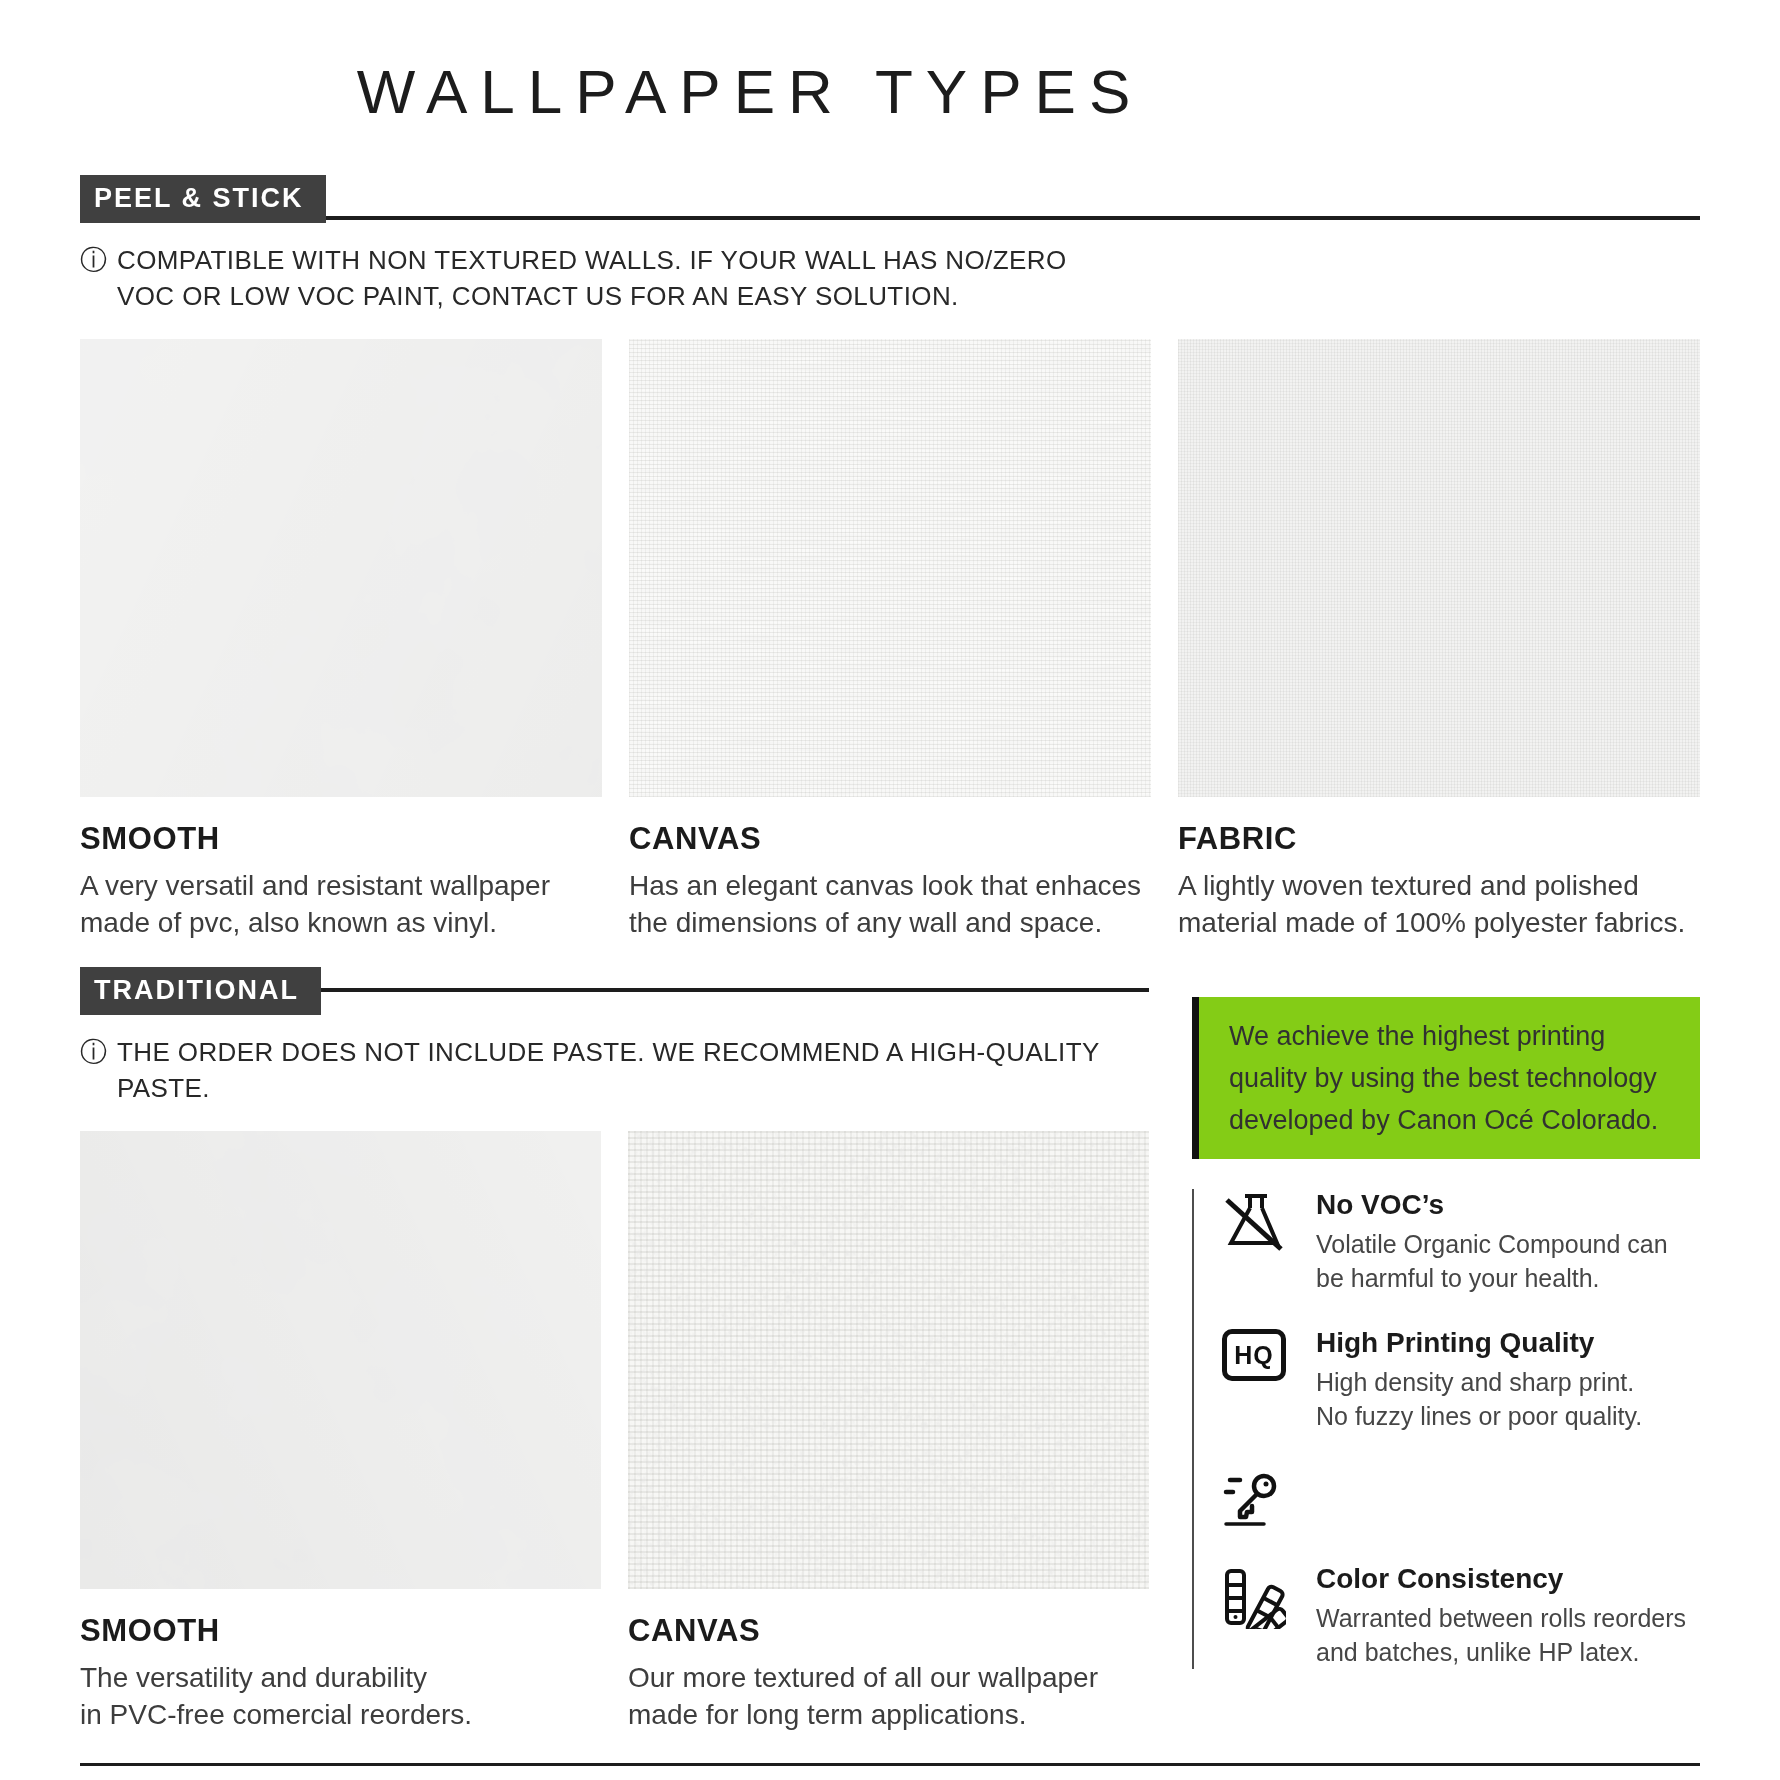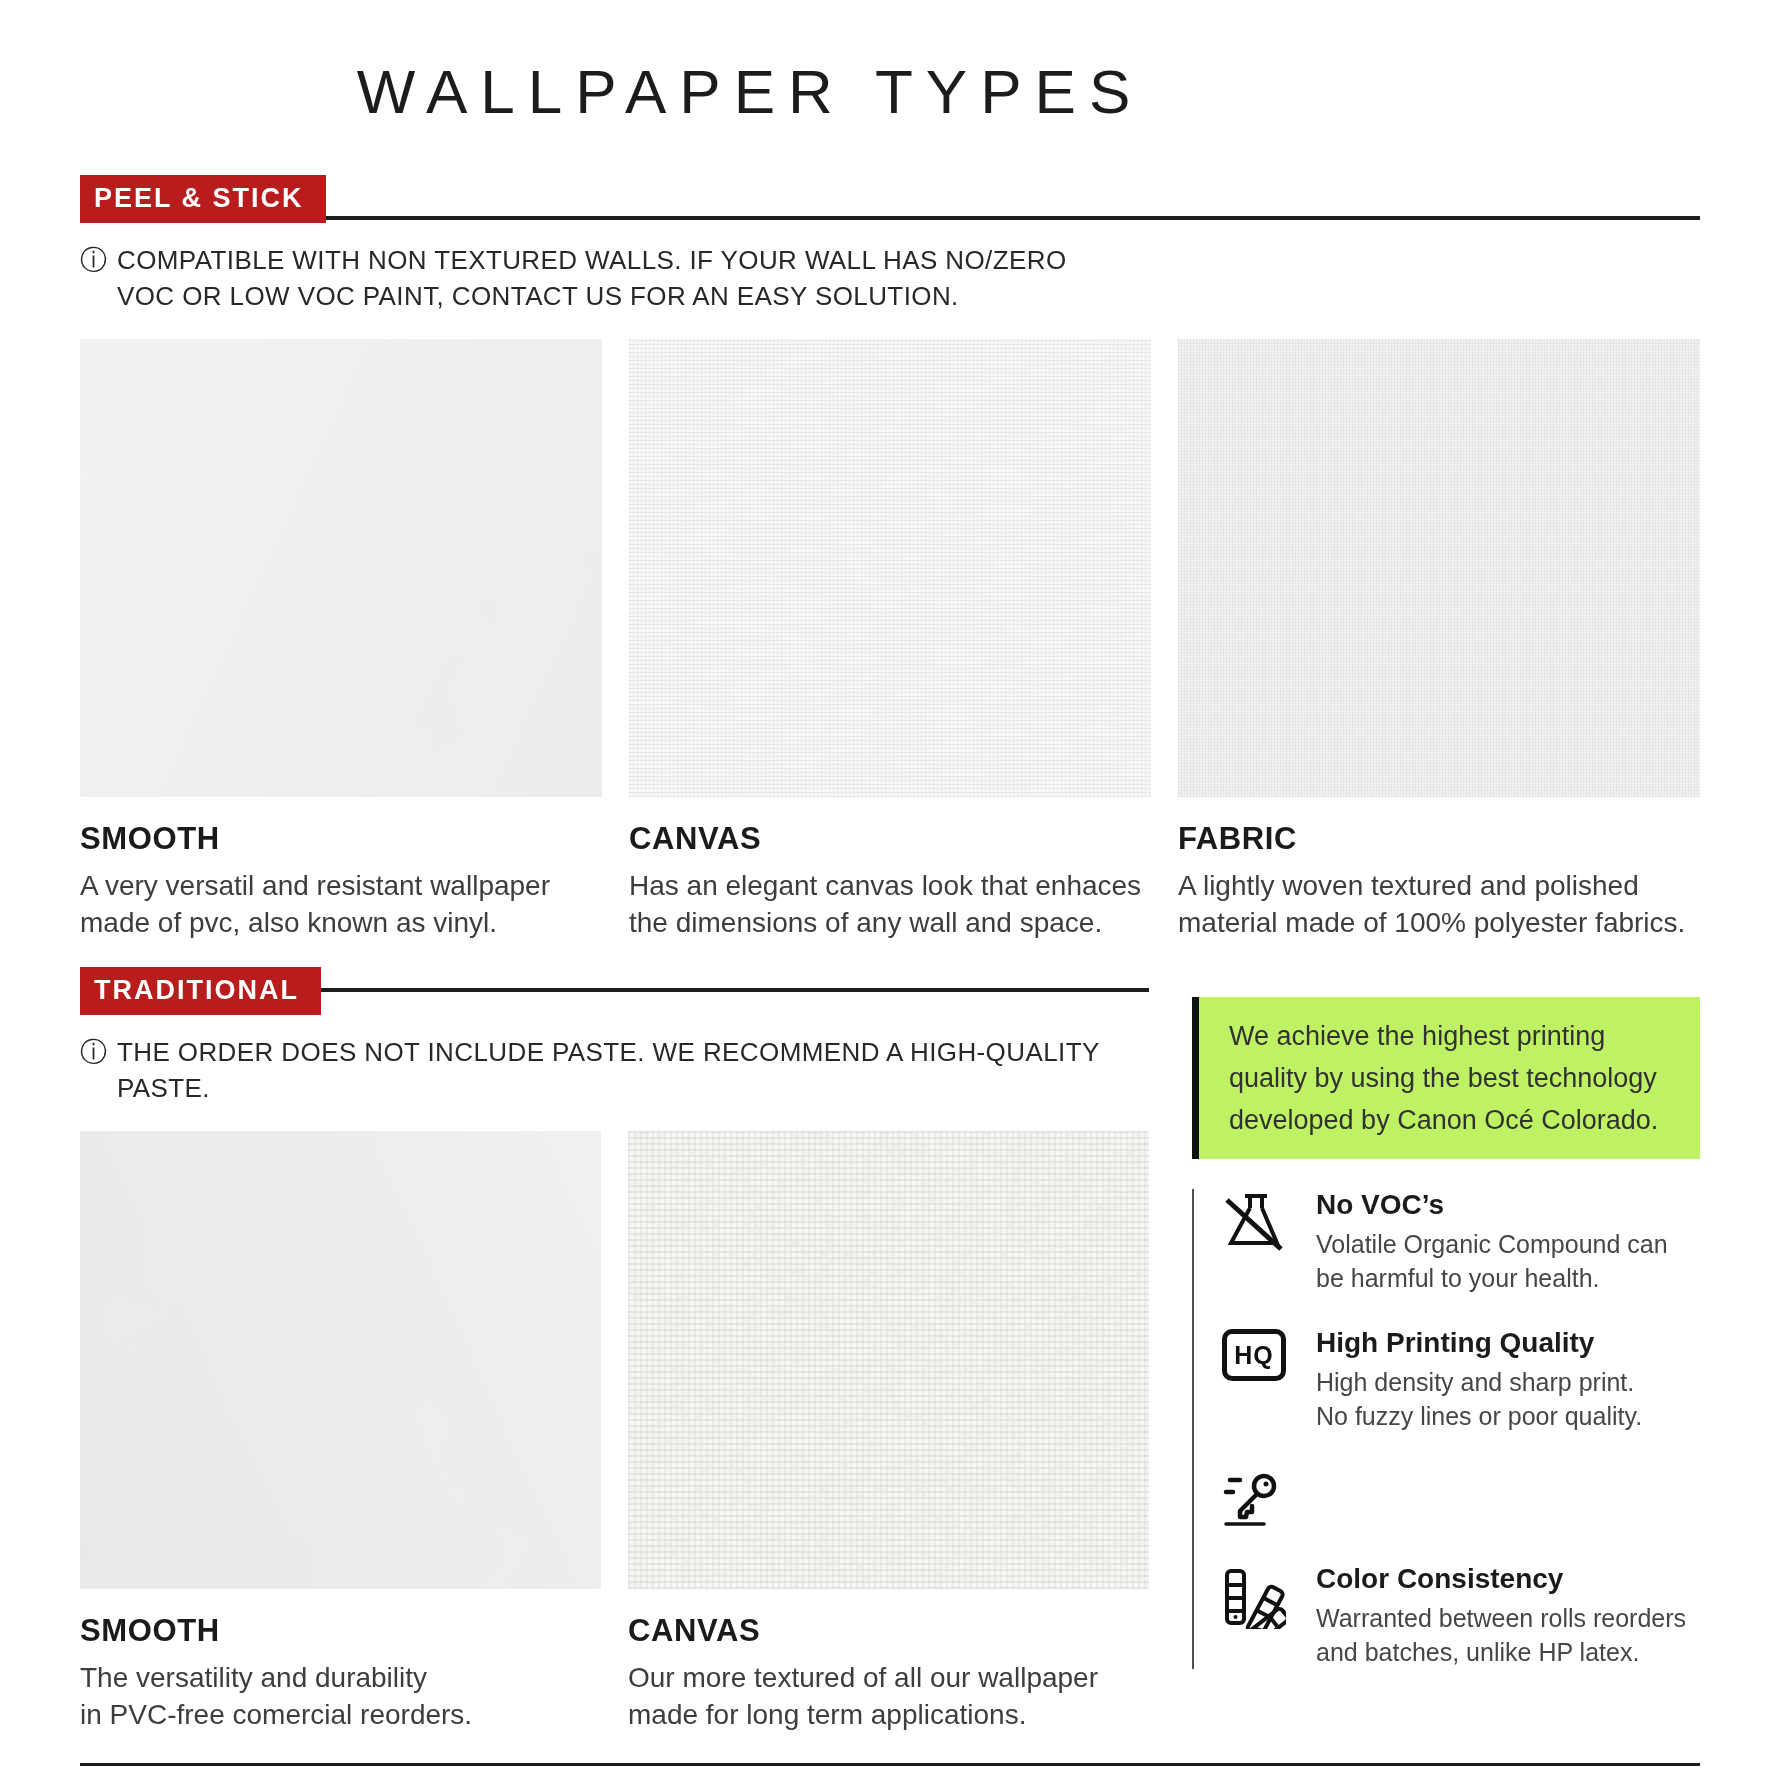"PEEL & STICK" .section-label { background: #b91c1c -> #404040 }
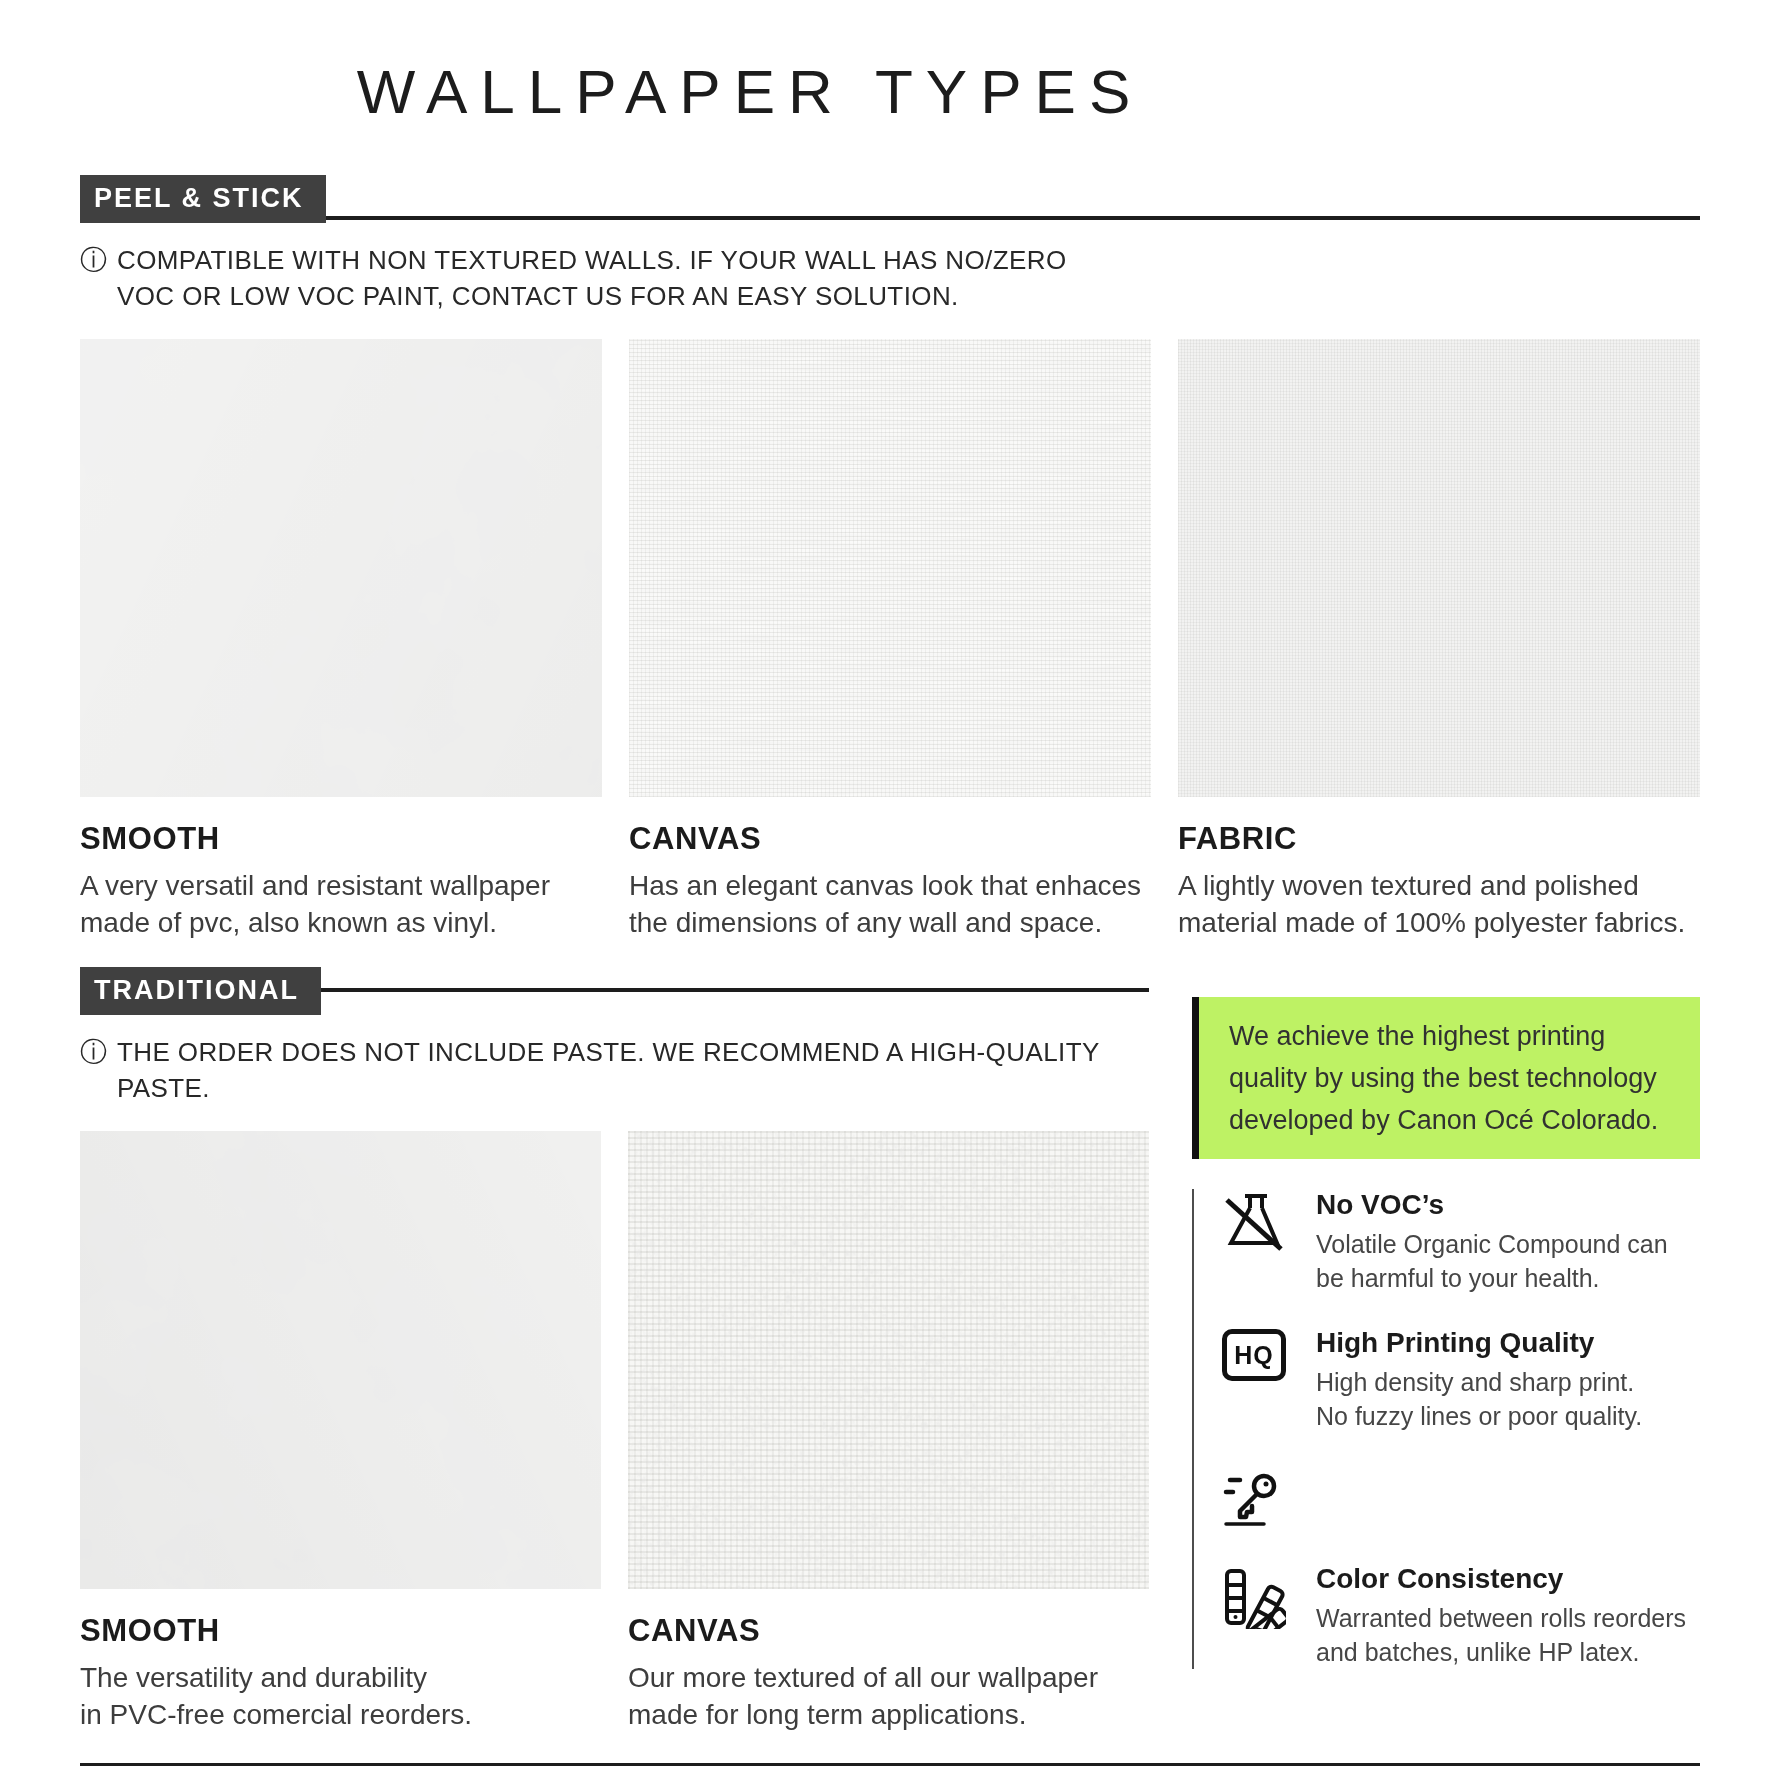"We achieve the highest printing" .quality-box { background: #bef264 -> #84cc16 }
